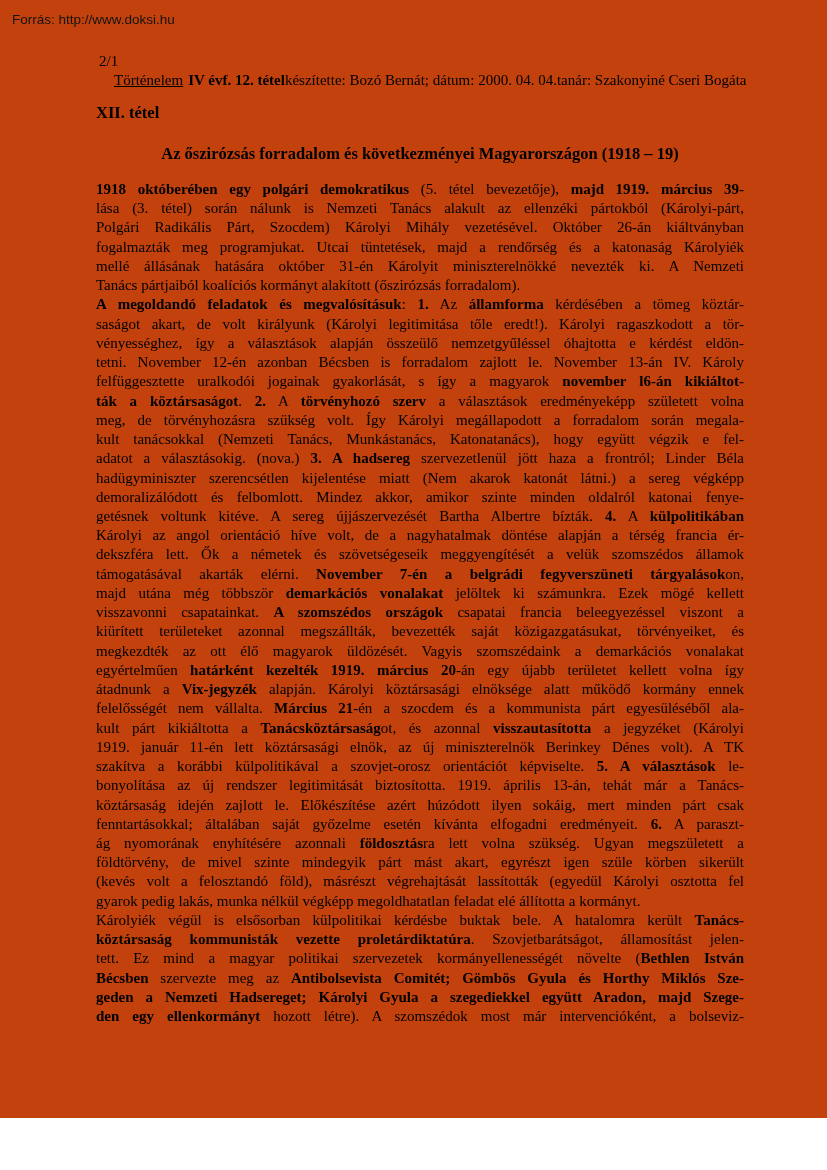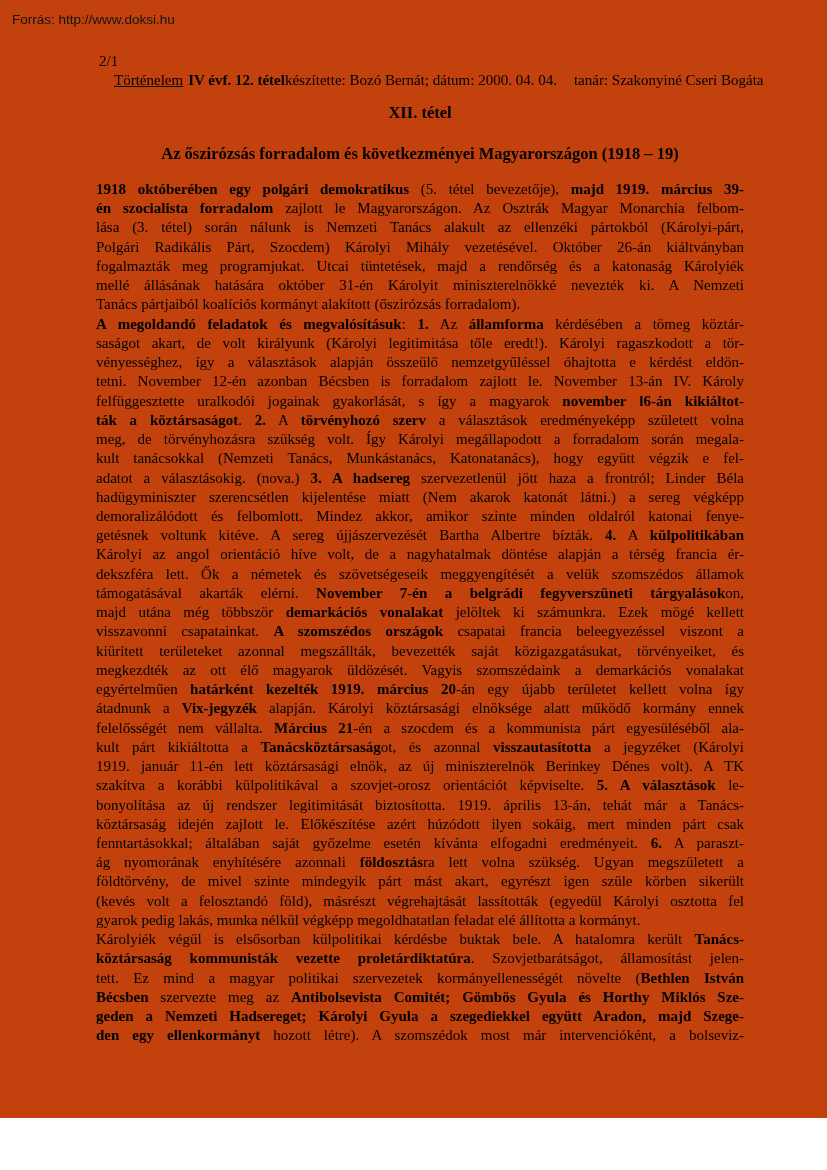"tanár: Szakonyiné Cseri Bogáta" .header-line .teacher { margin-left: 17px -> none }
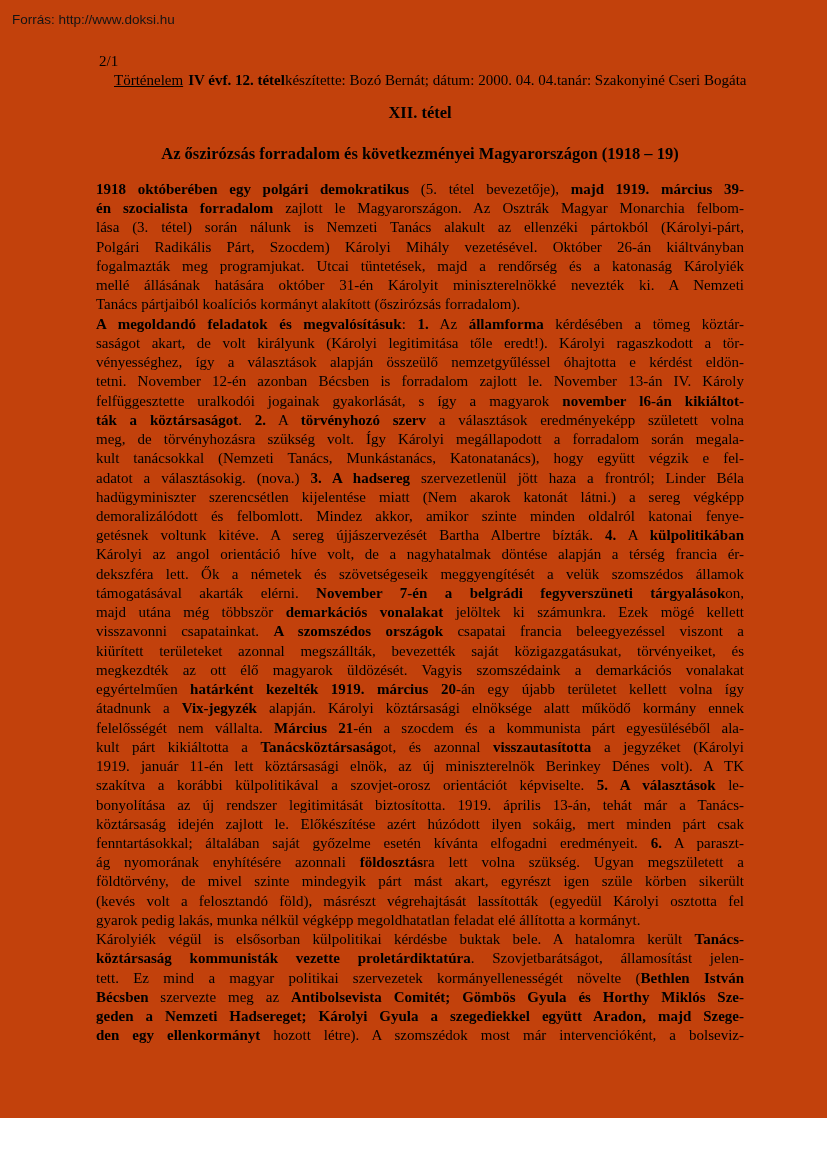"XII. tétel" .section-heading { text-align: center -> left }
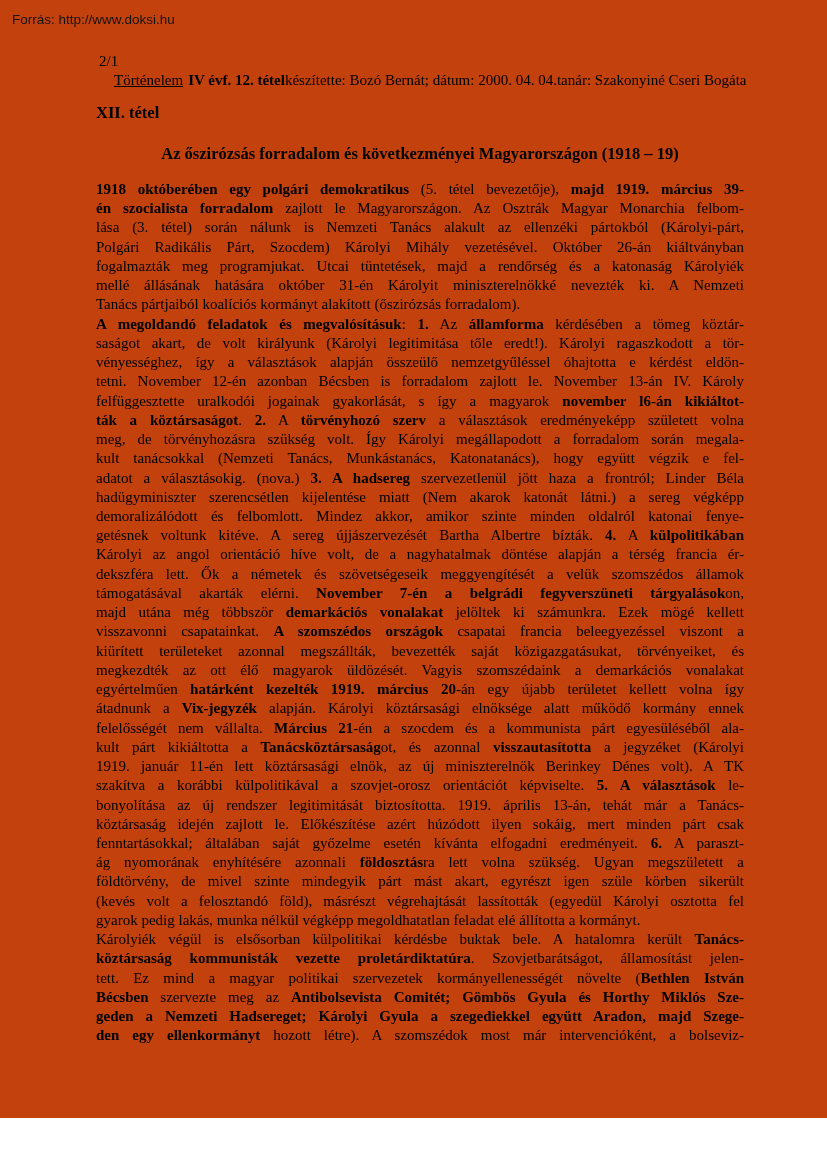"én szocialista forradalom zajlott le" div.line { html: <div><b>én szocialista forradalom</b><span> zajlott le Magyarországon. Az Osztrák Magyar Monarchia felbom-</span></div> -> none }
